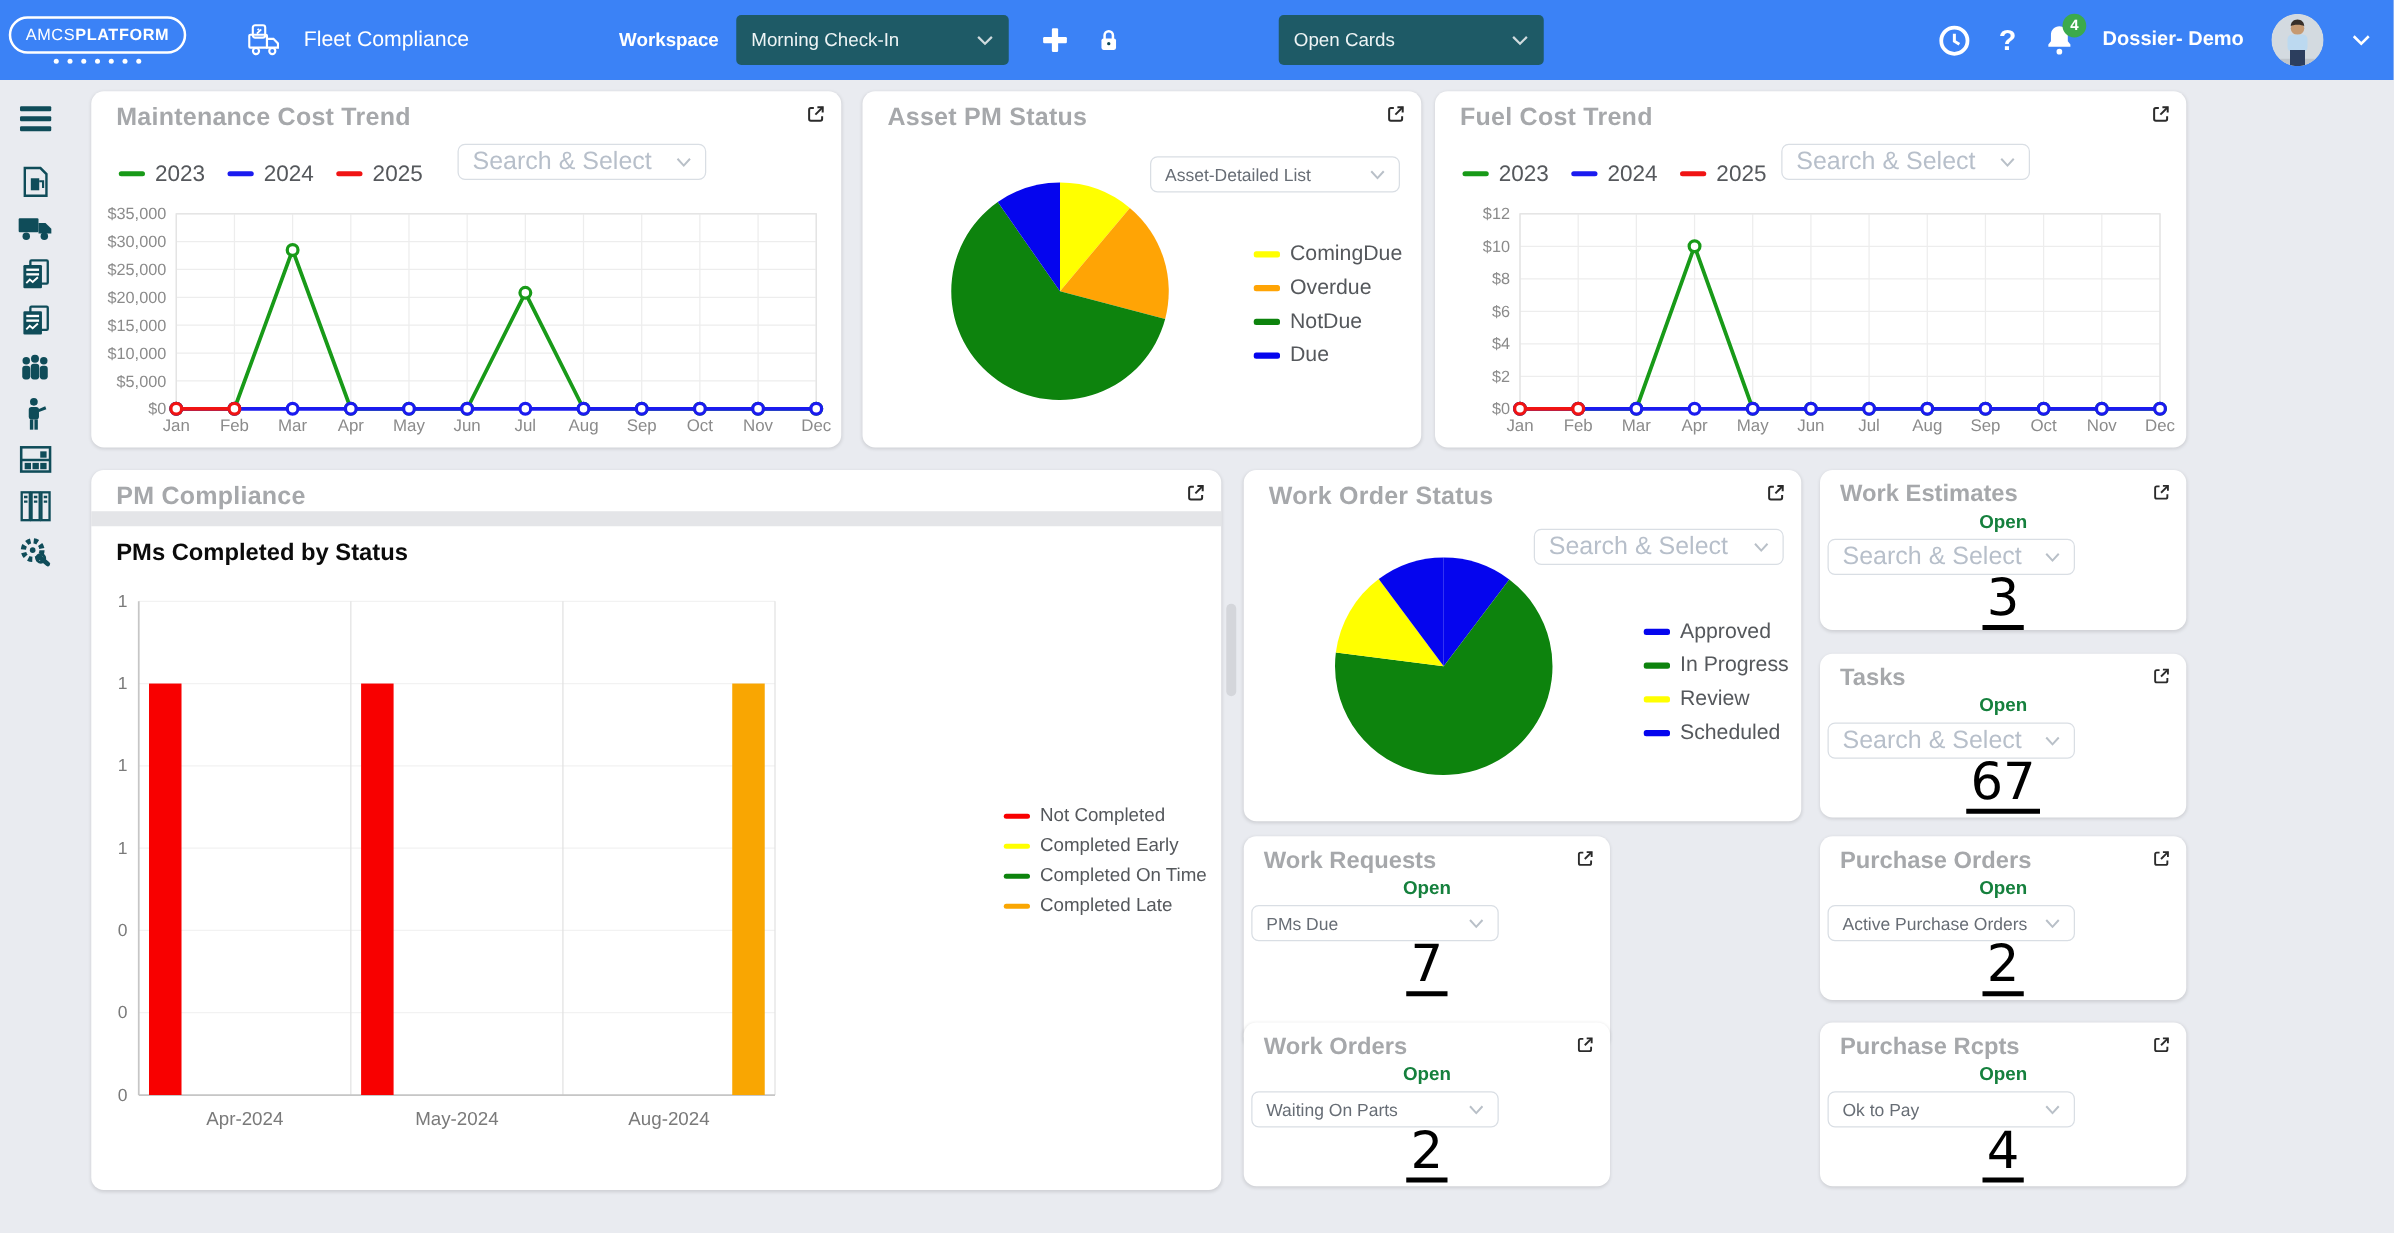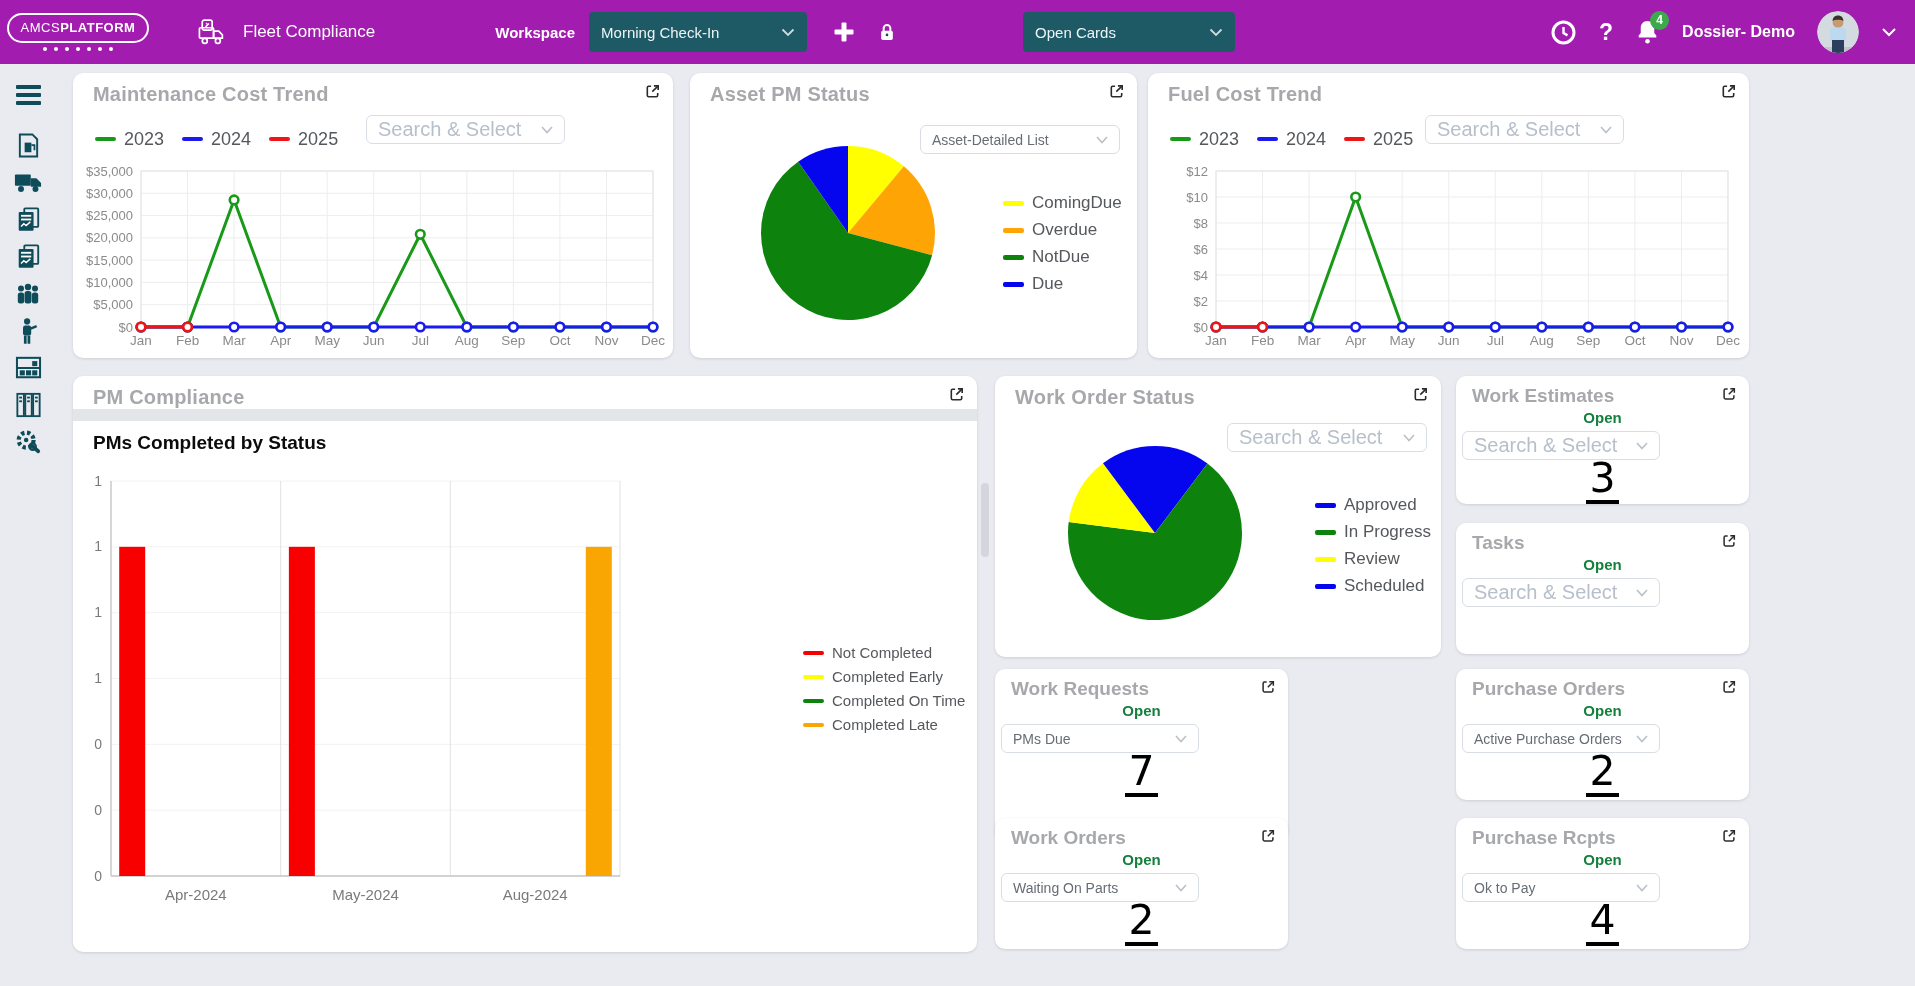"AMCSPLATFORM" .topbar { background: #a21caf -> #3b82f6 }
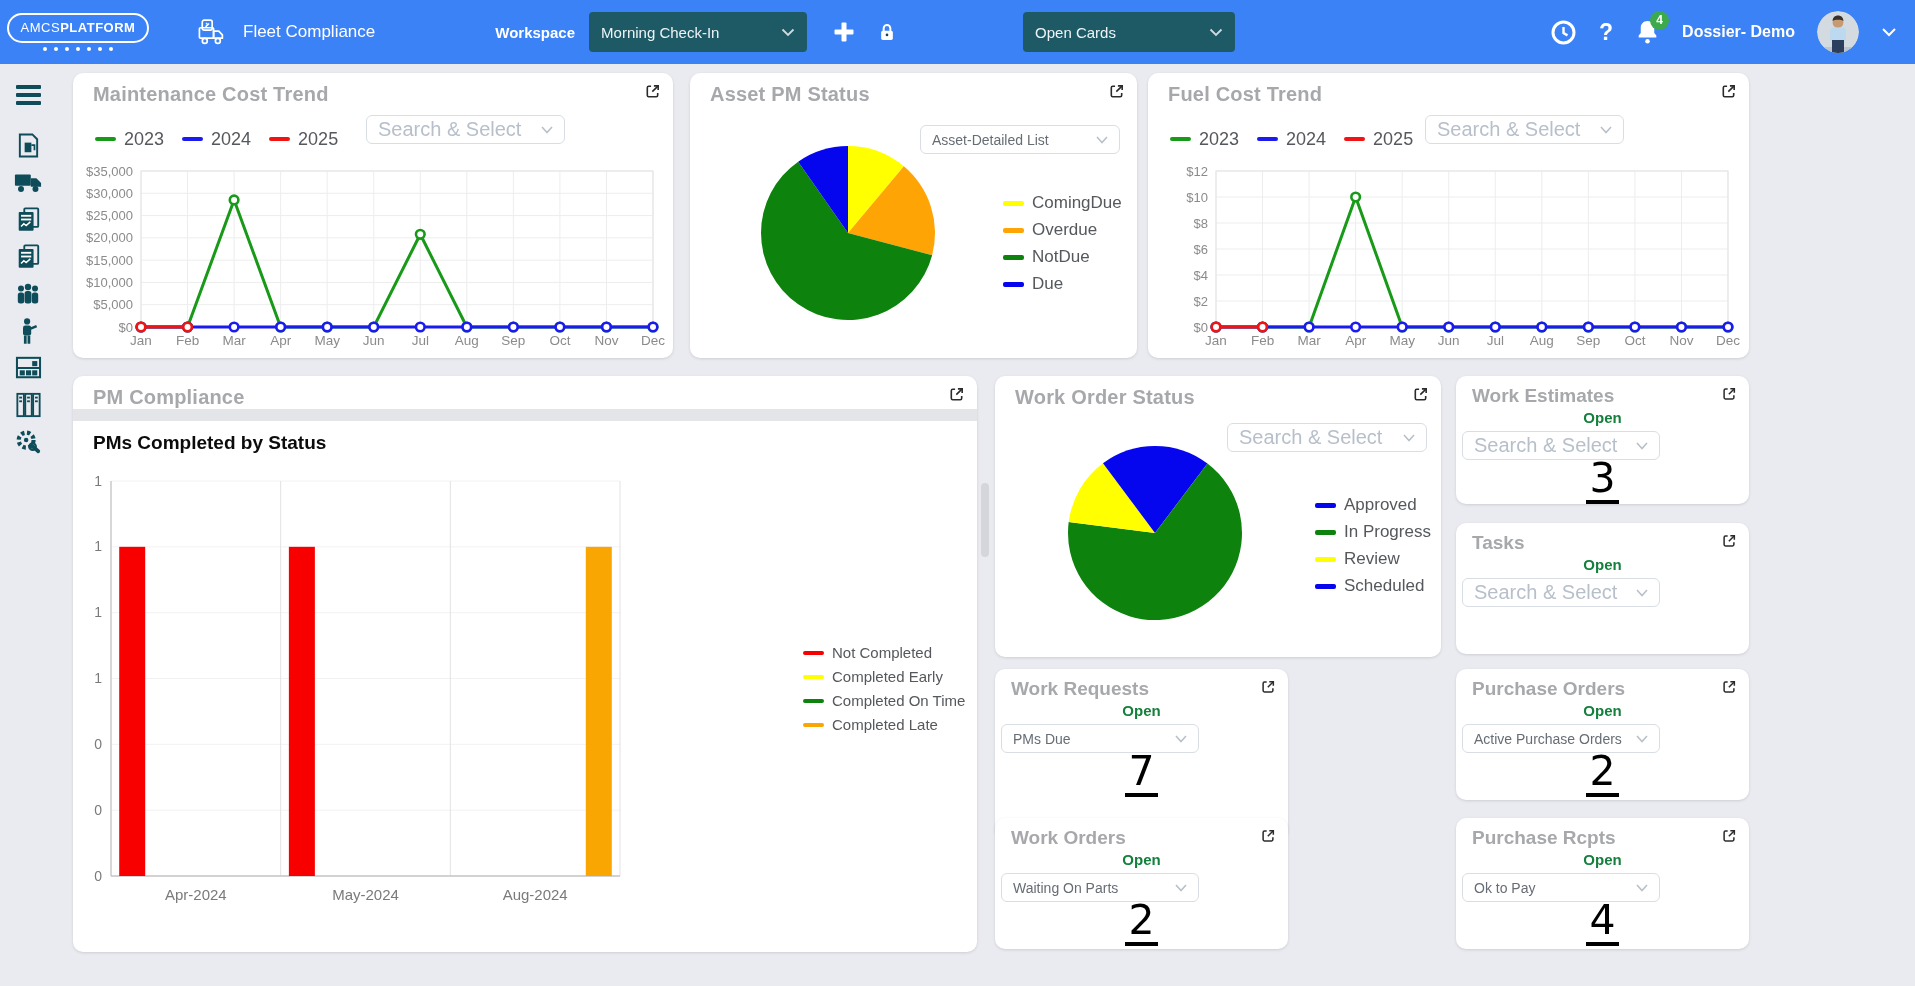"67" div.count { html: none -> <div><span>67</span></div> }
